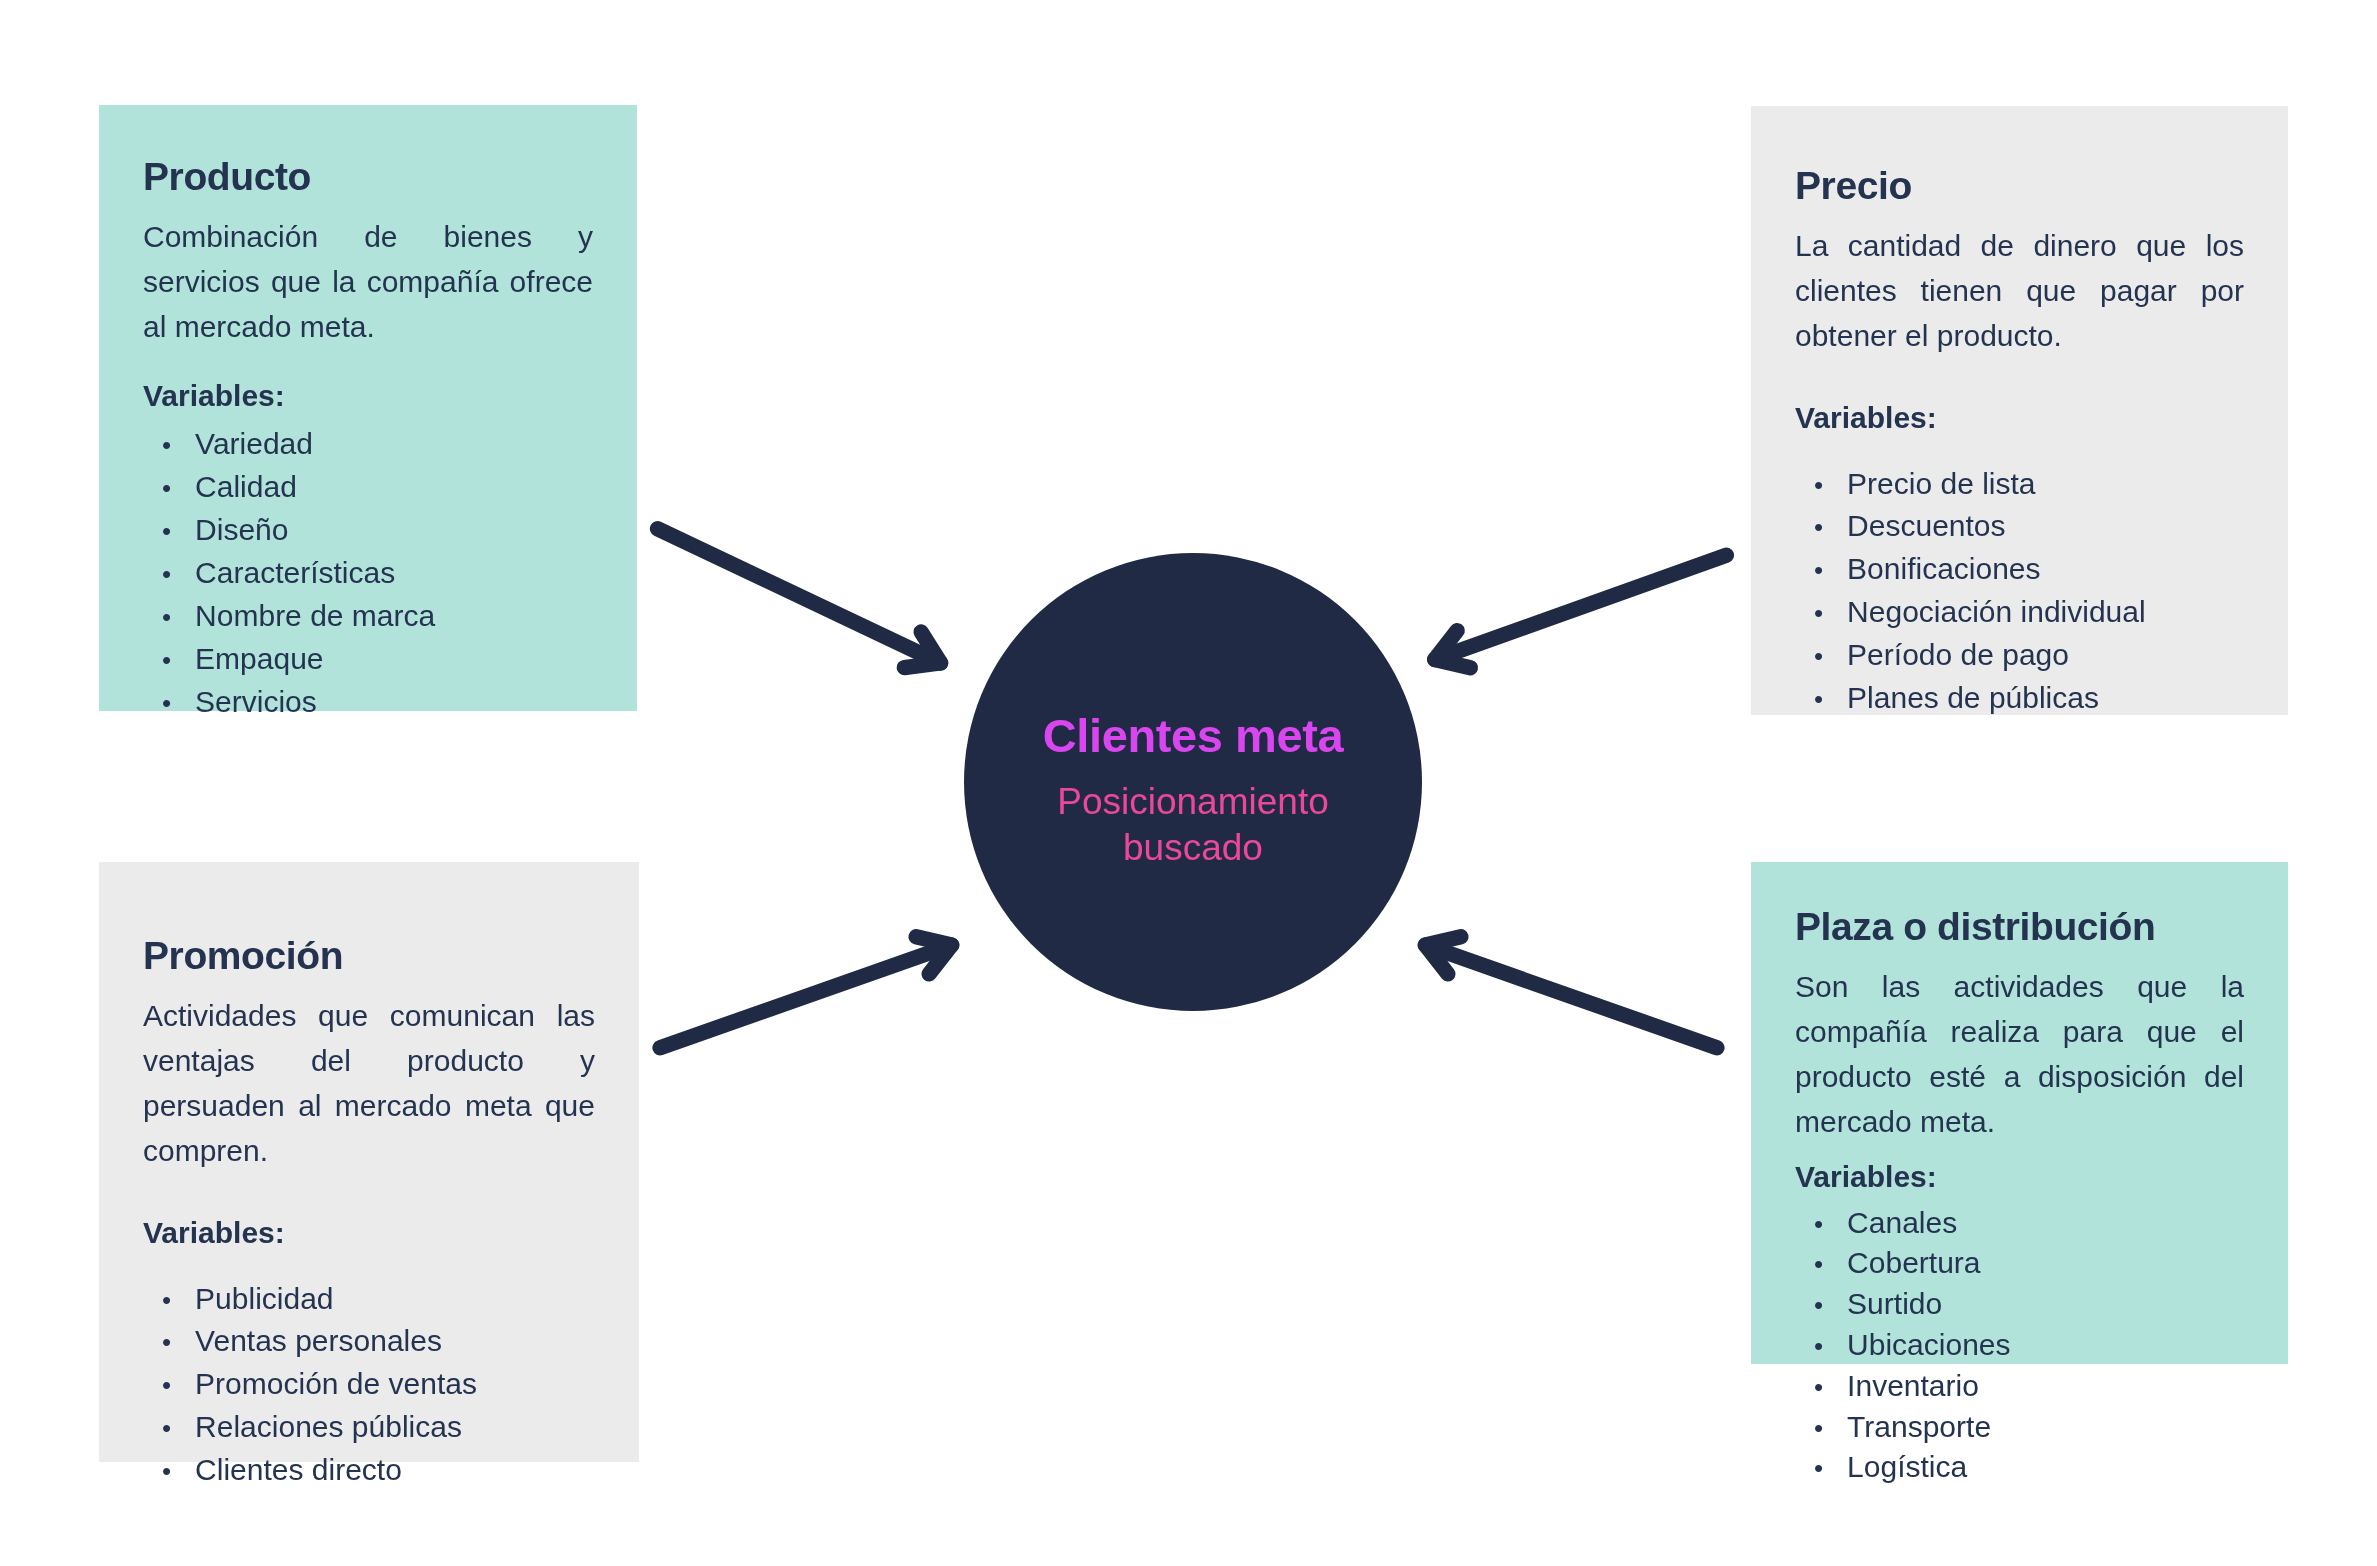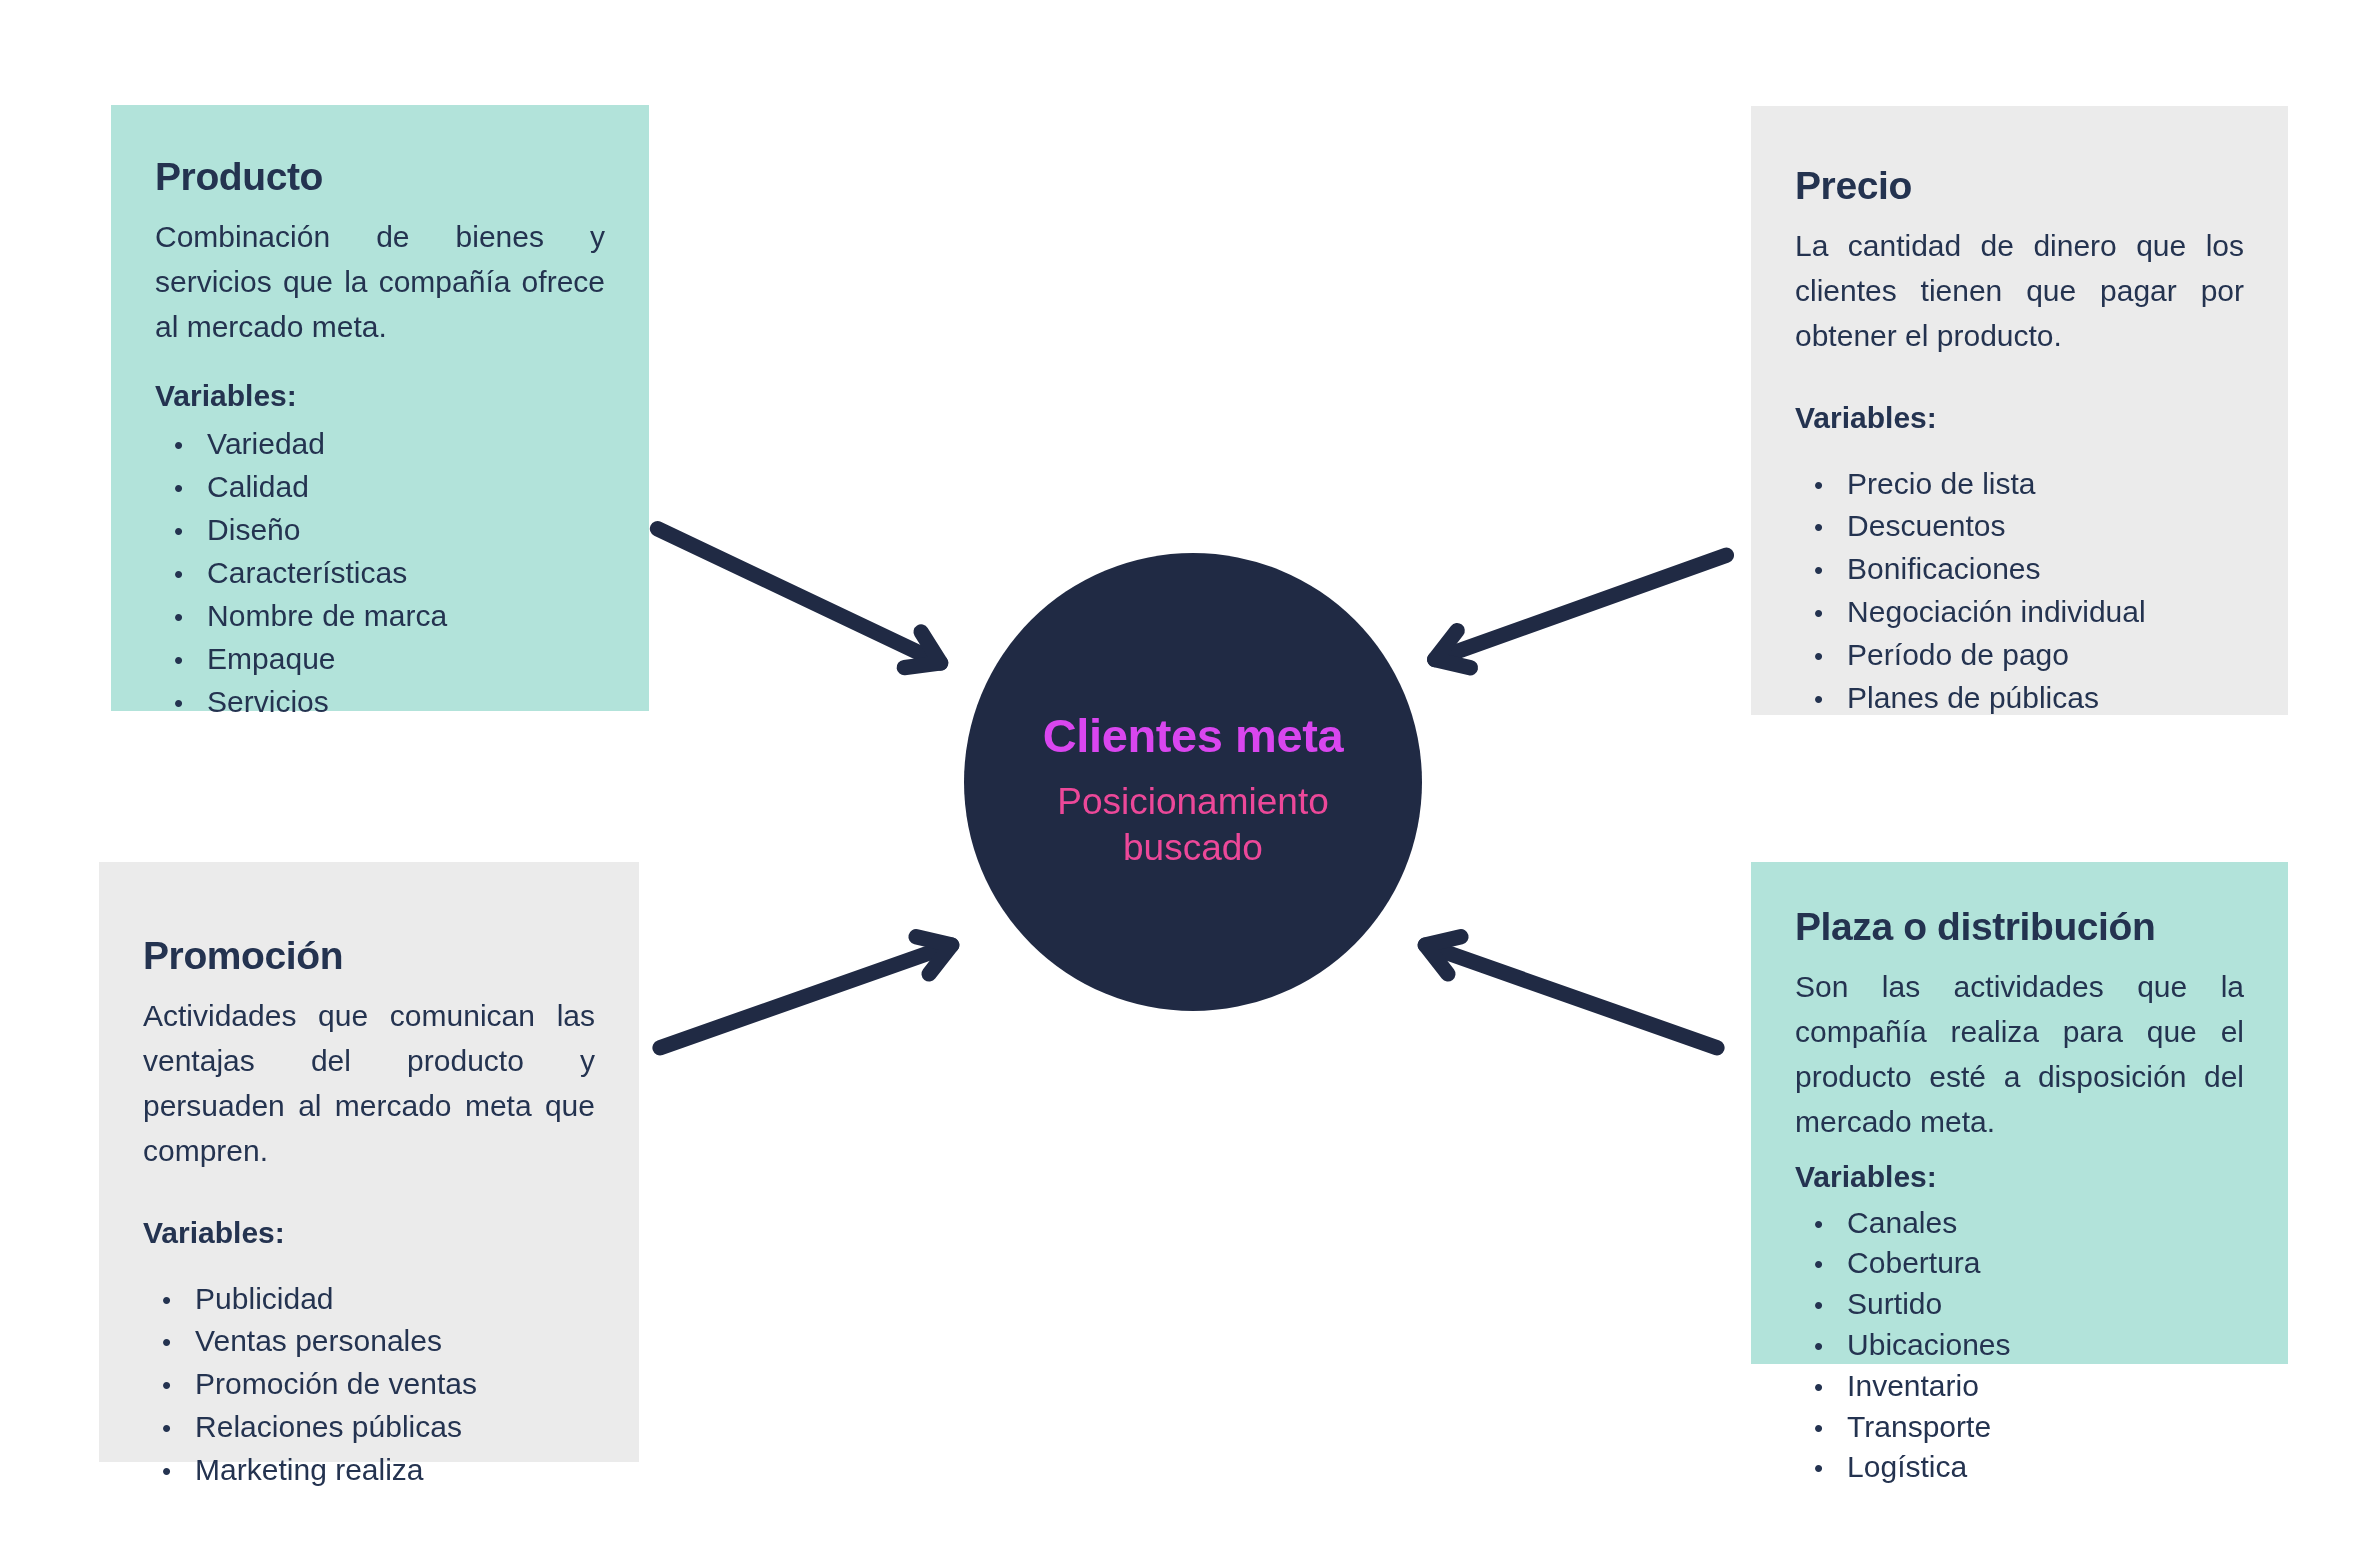"Producto" #card-producto { left: 111px -> 99px }
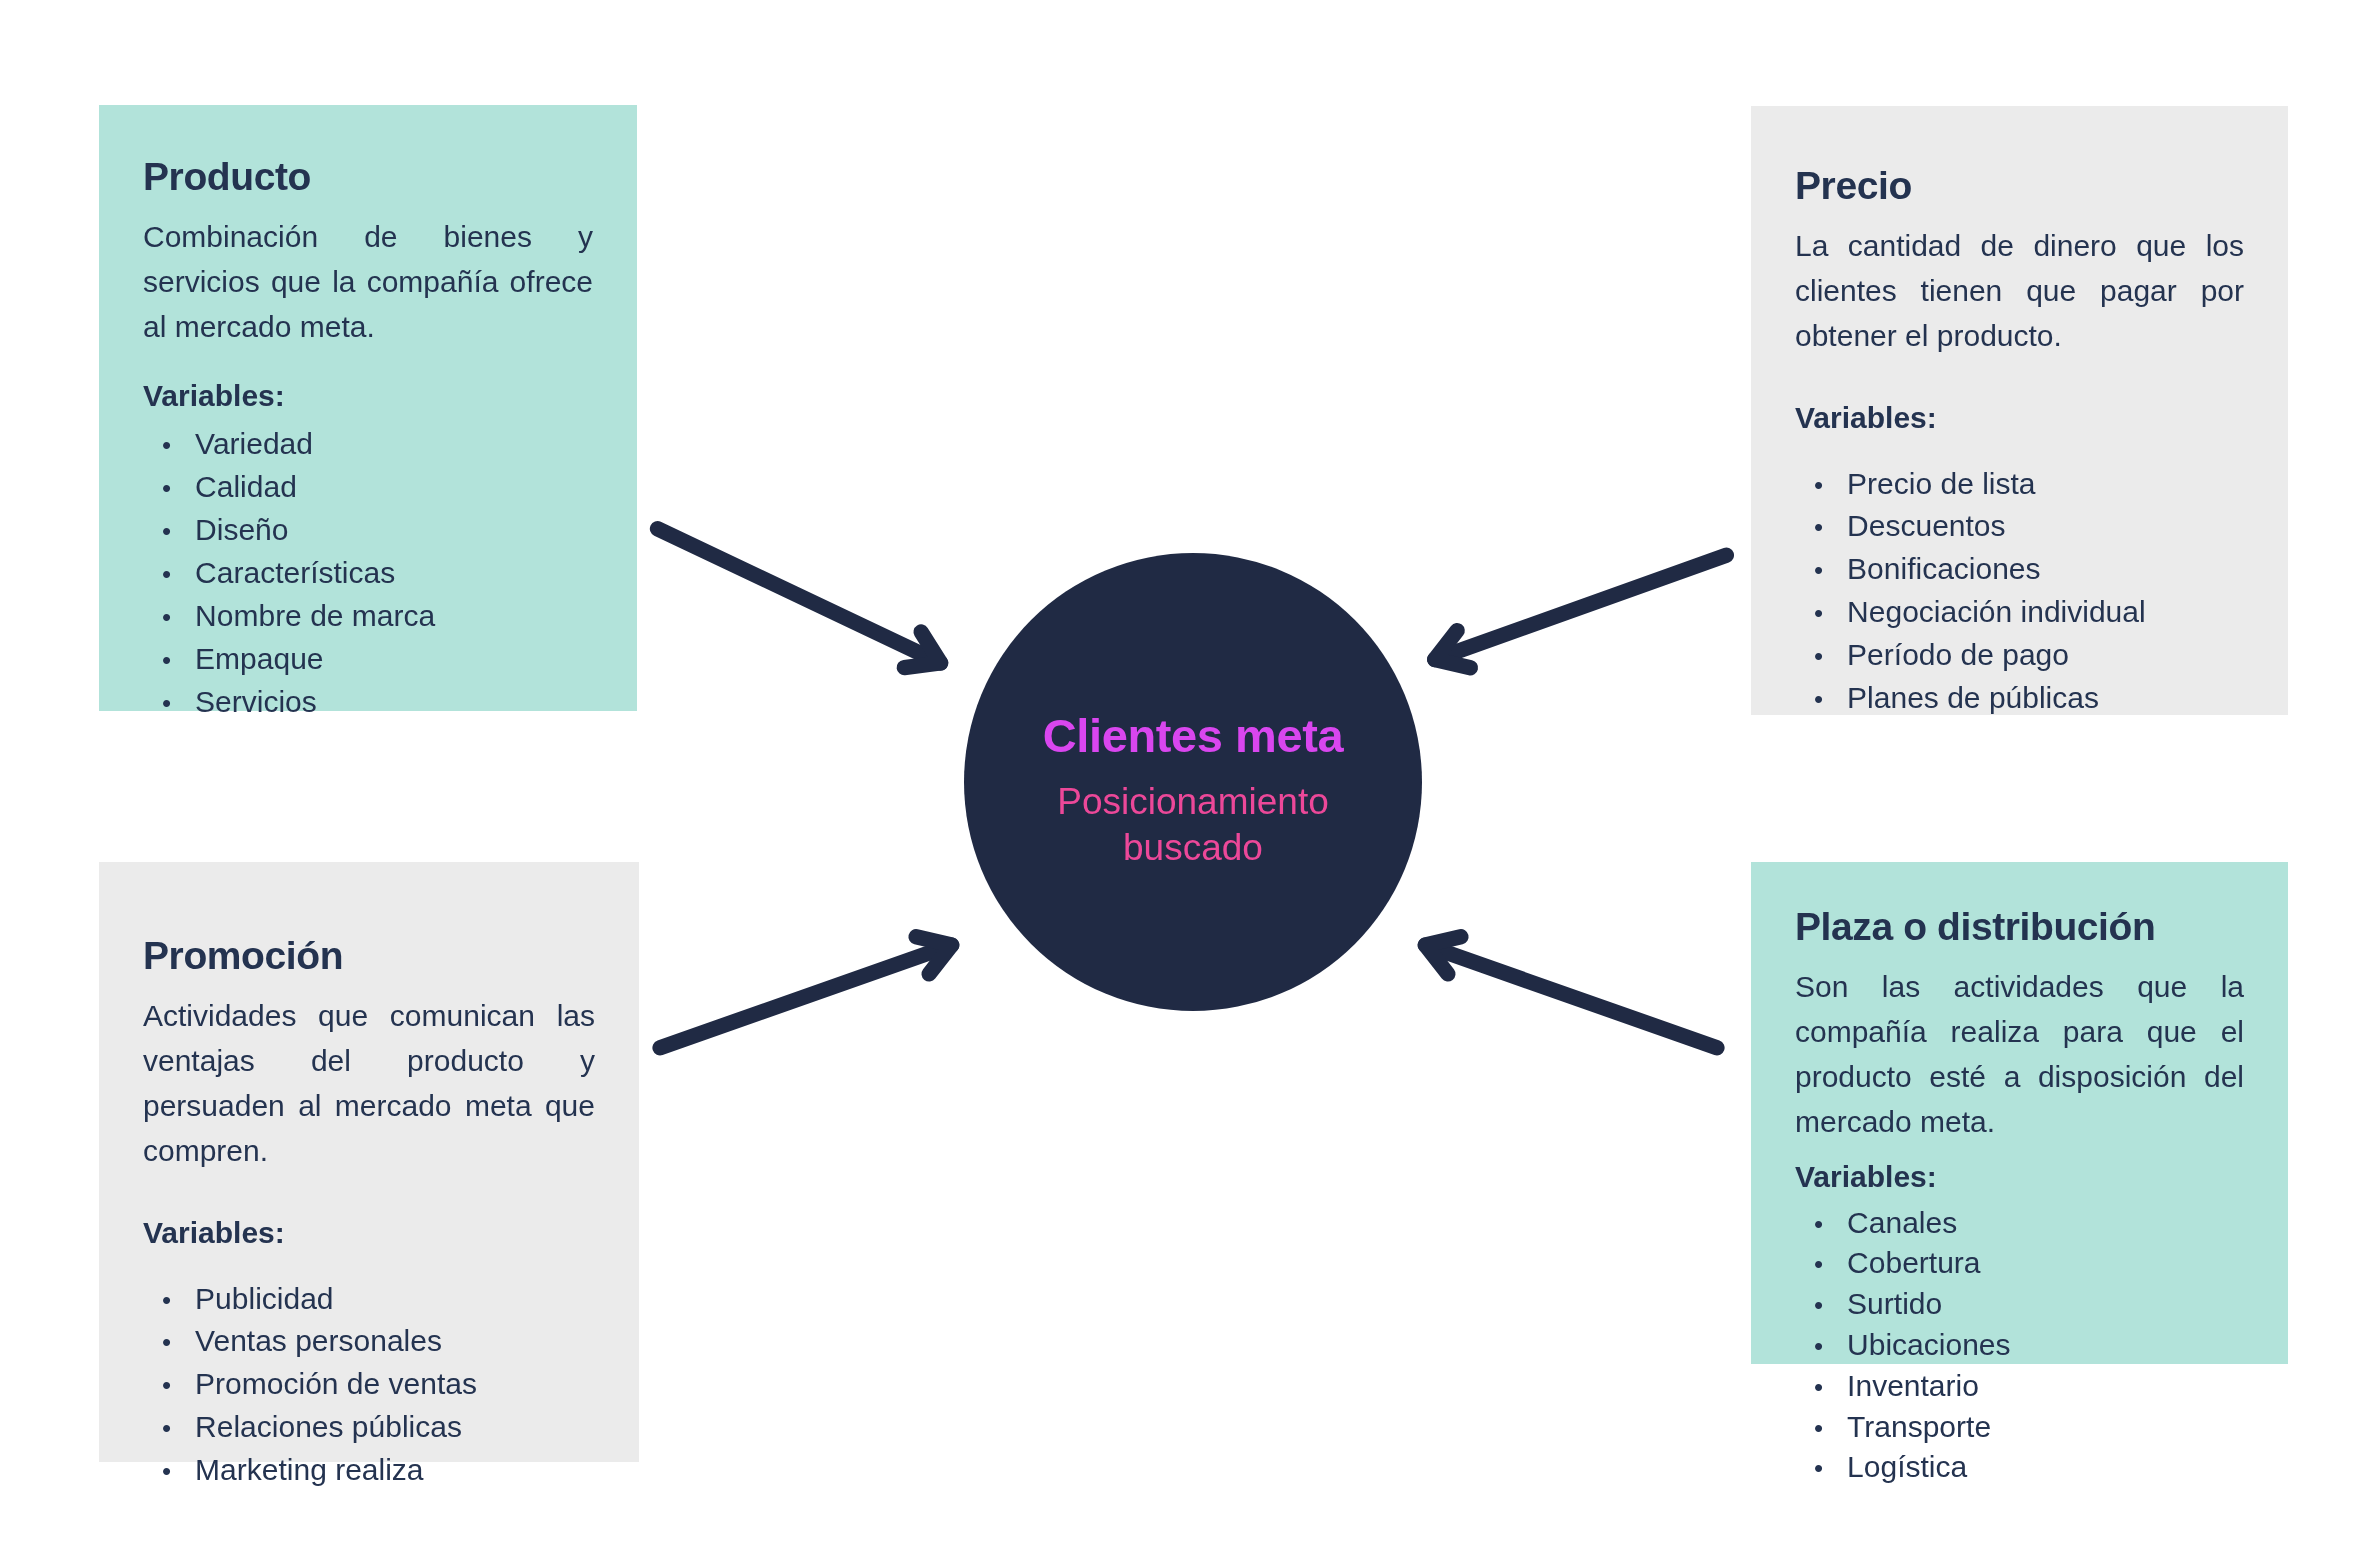"Marketing realiza" span { text: Marketing realiza -> Clientes directo }
